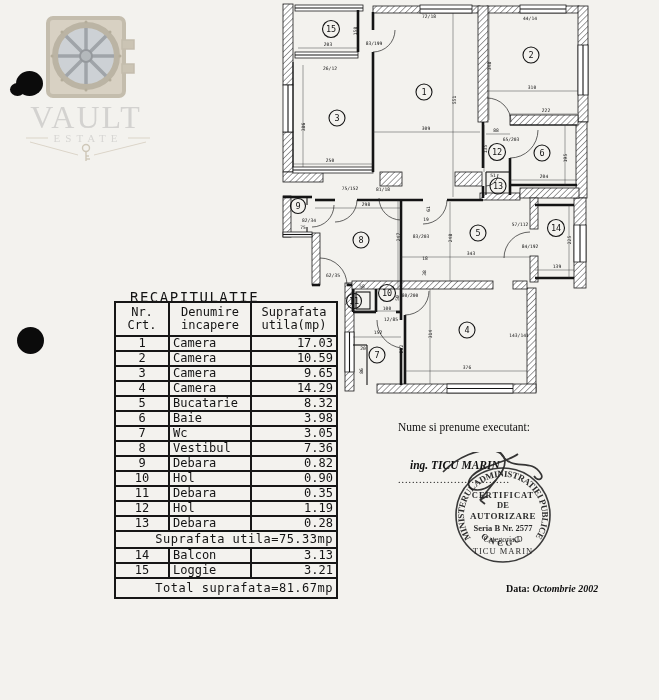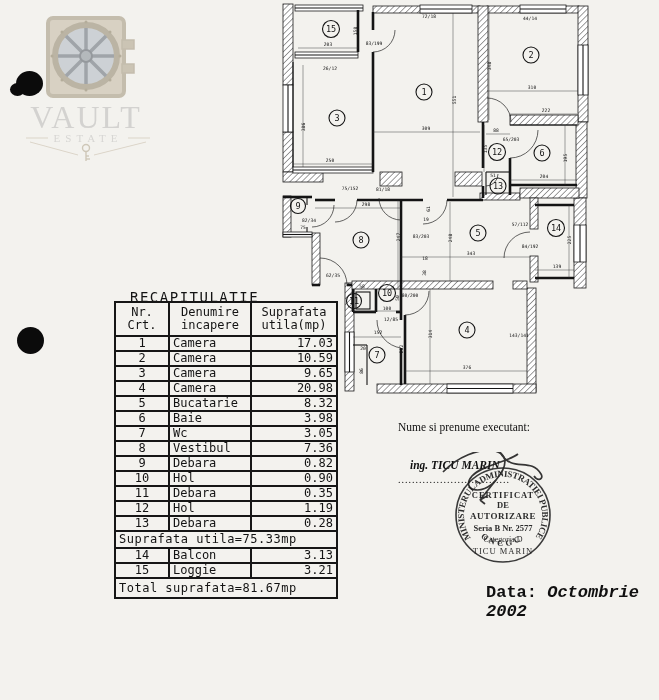"20.98" td.c3 { text: 20.98 -> 14.29 }
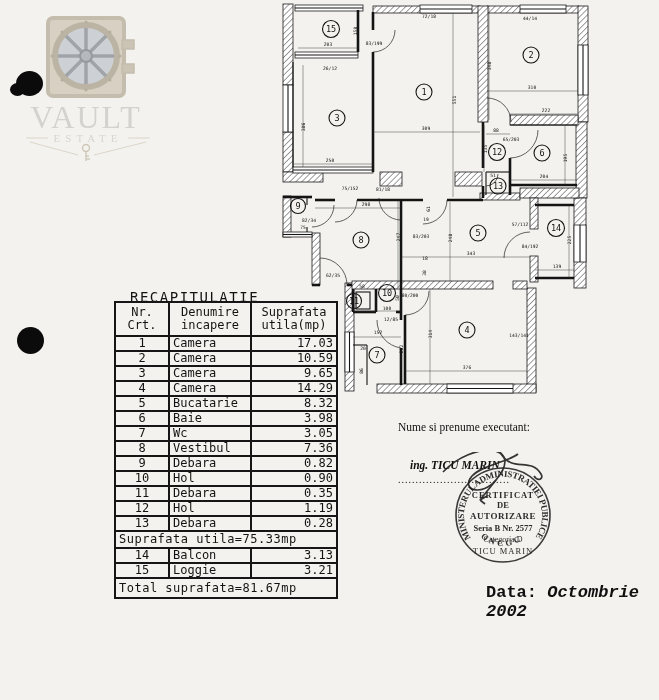"Suprafata utila=75.33mp" td.span { text-align: left -> right }
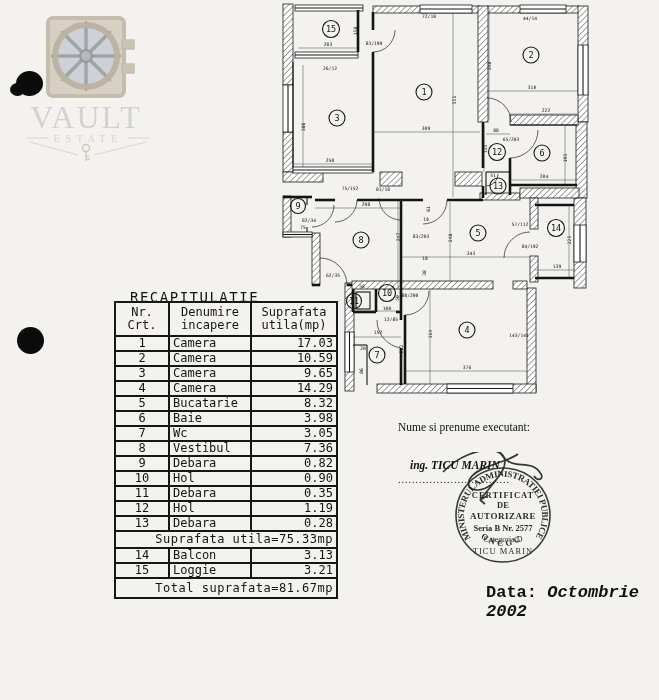"Data: Octombrie 2002" .dataline { font-family: Liberation Mono, monospace -> Liberation Serif, serif; font-size: 17px -> 10px; left: 486px -> 506px }
